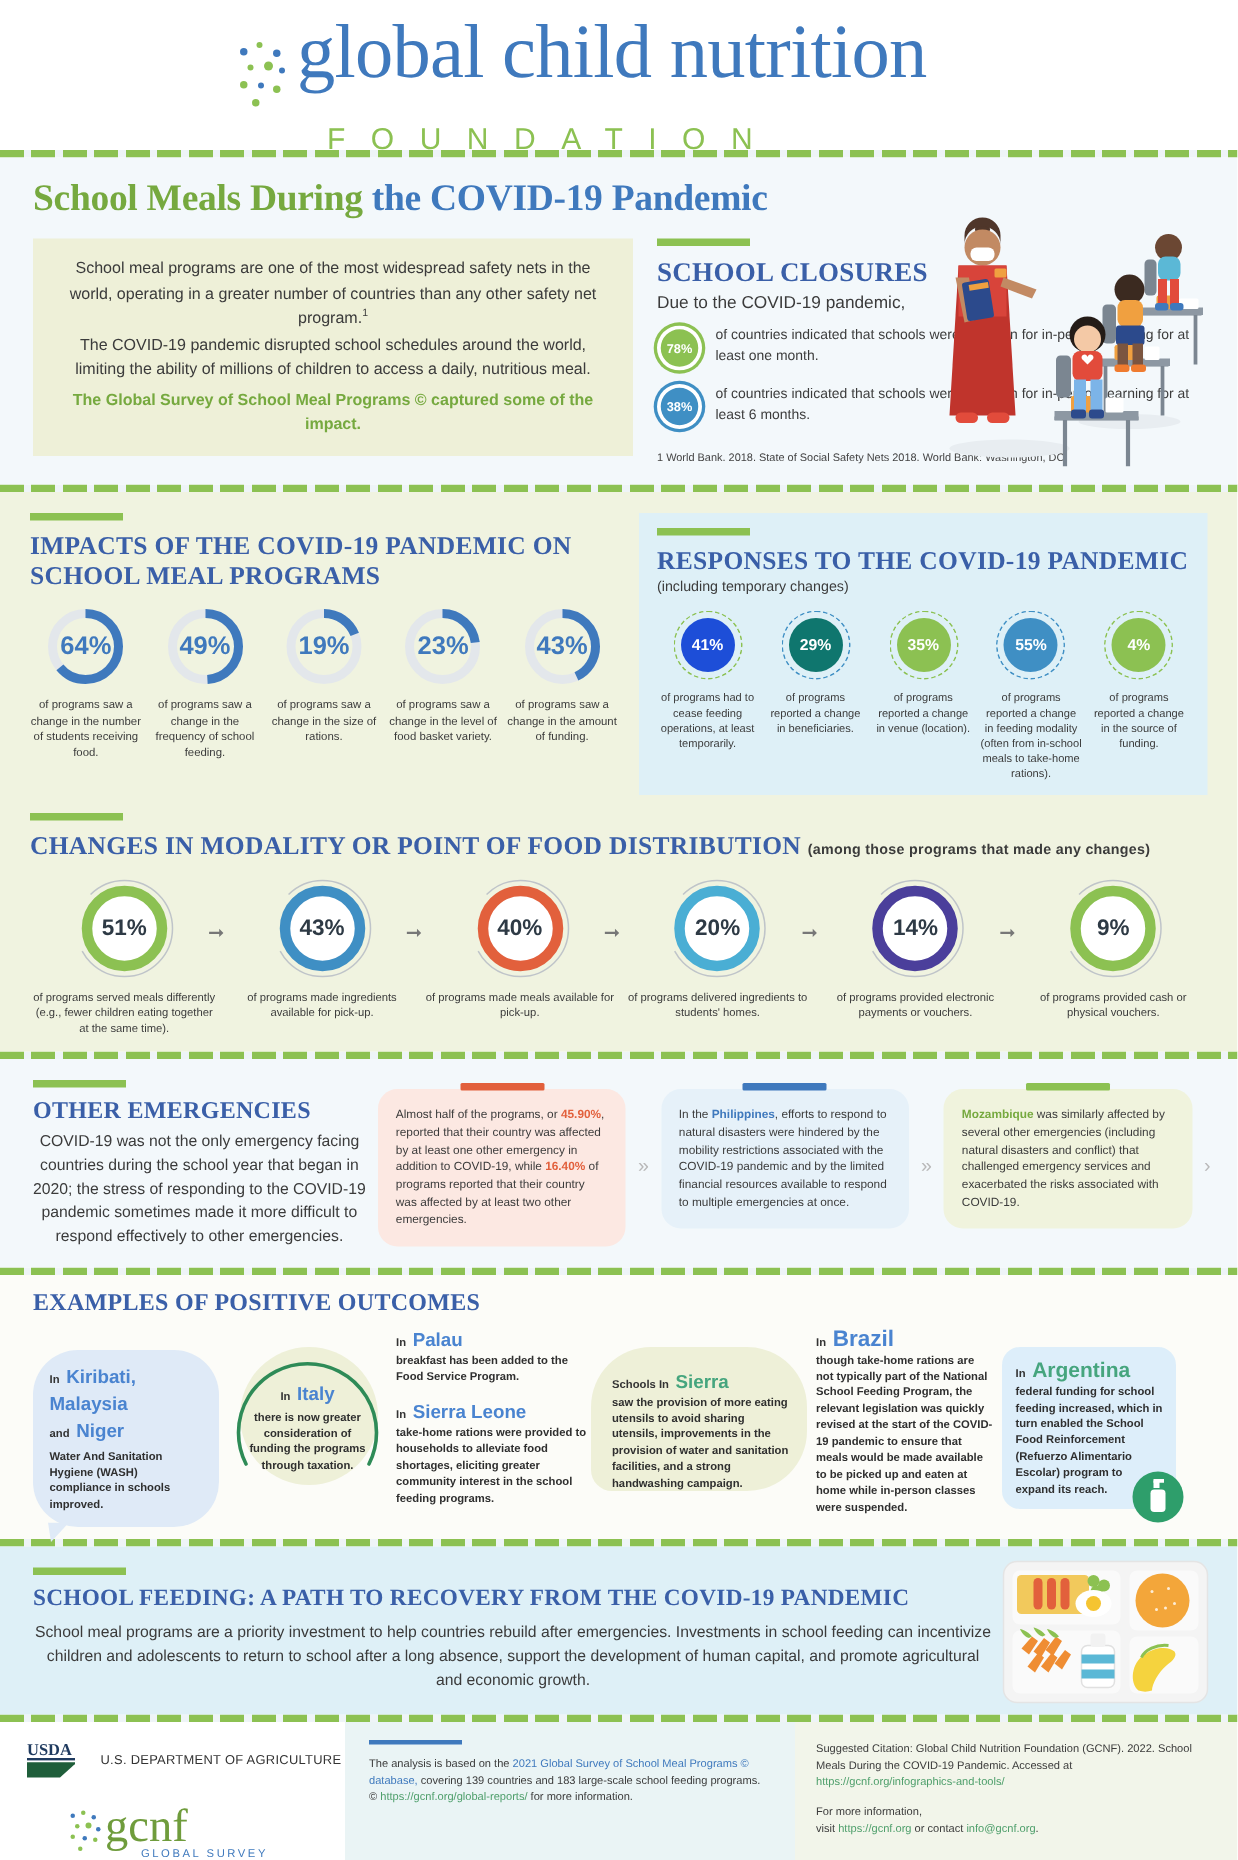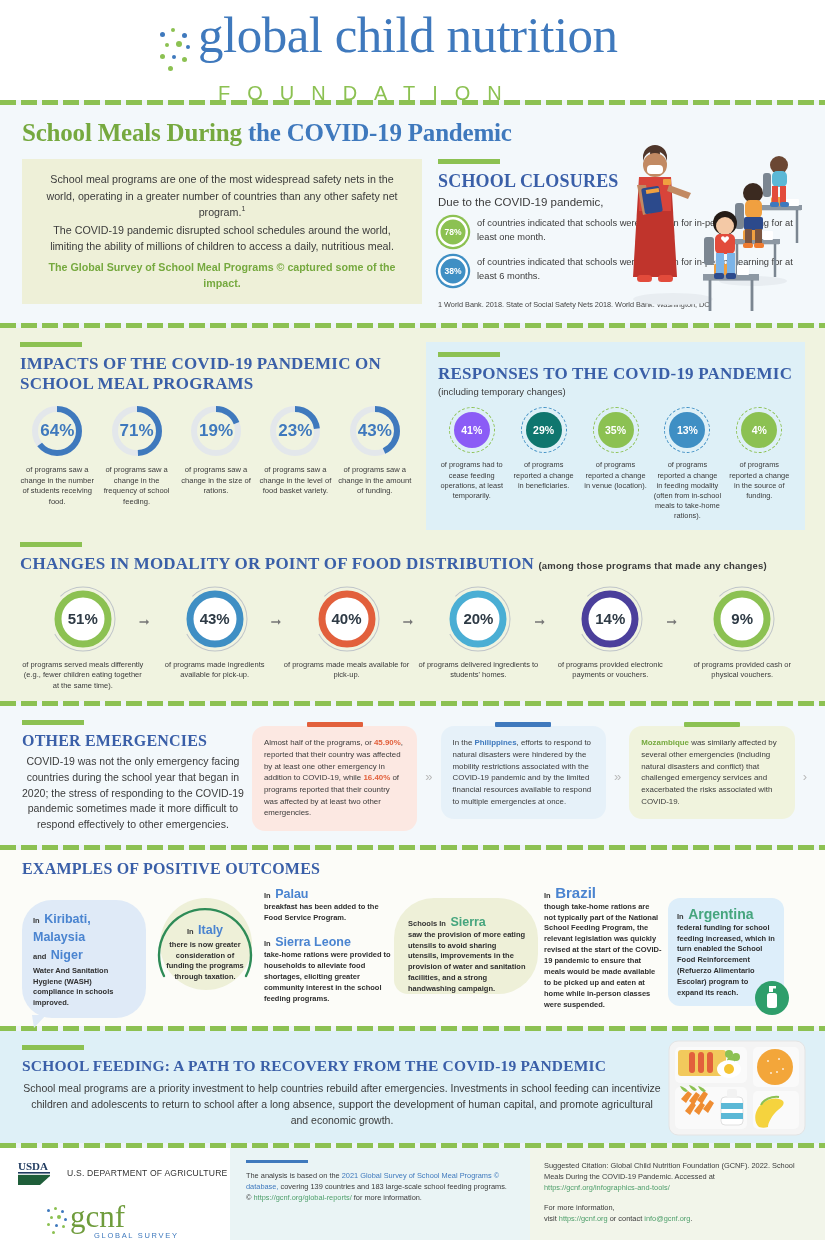"71%" div.val { text: 71% -> 49% }
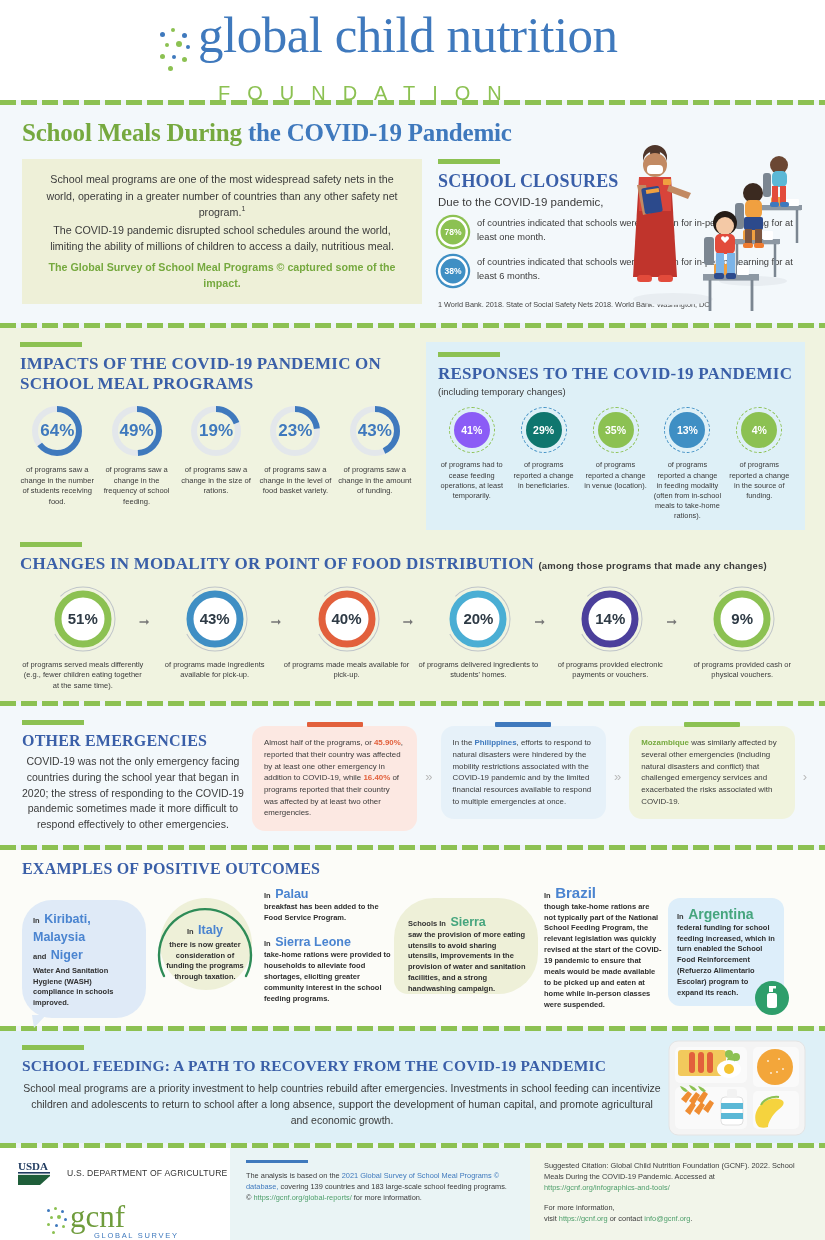"41%" div.disc { background: #8b5cf6 -> #1d4ed8 }
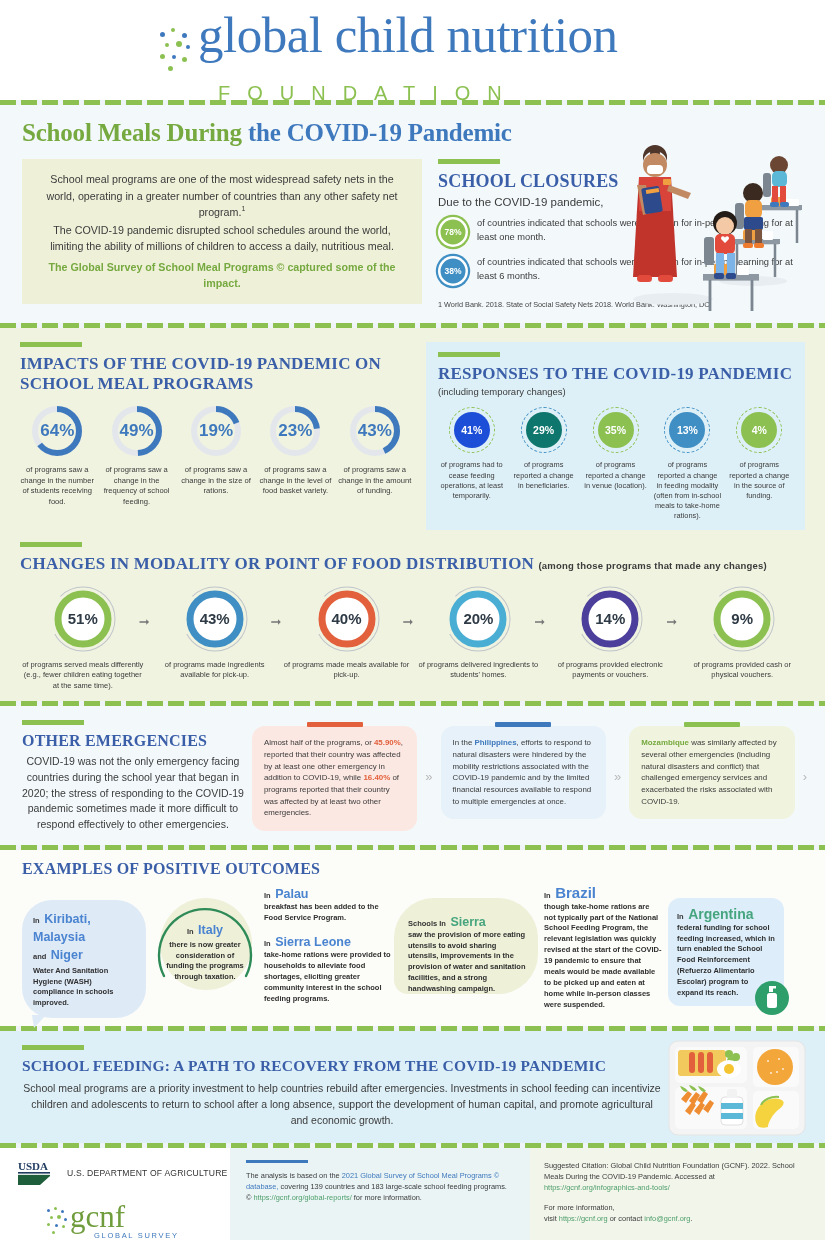"13%" div.disc { text: 13% -> 55% }
